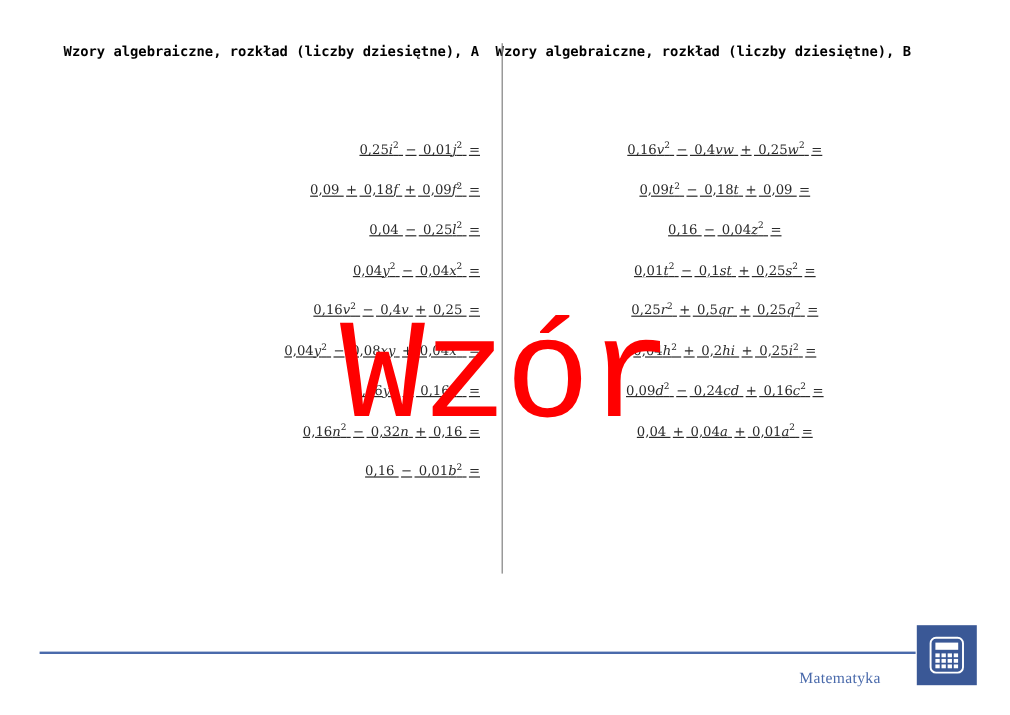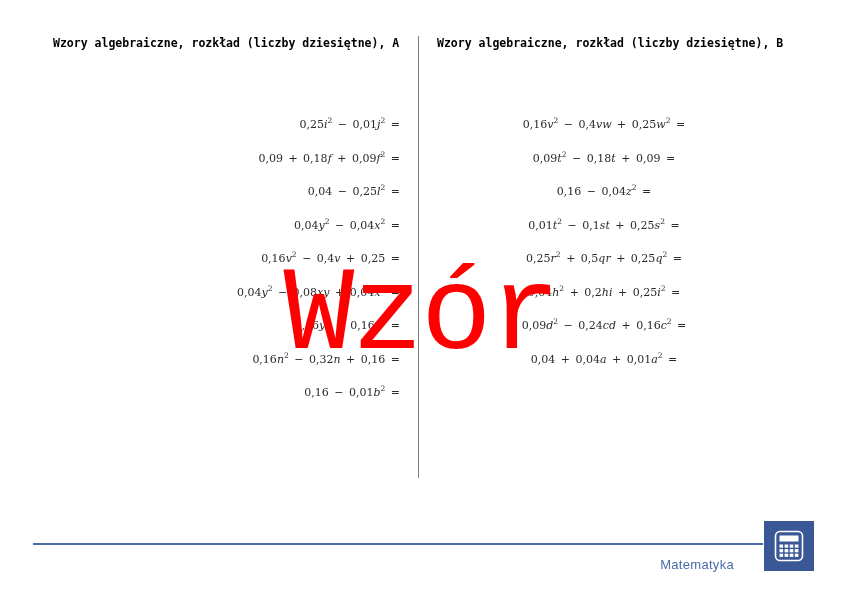"Wzory algebraiczne, rozkład (liczby dziesiętne), B" .col-header.right { left: 424px -> 400px }
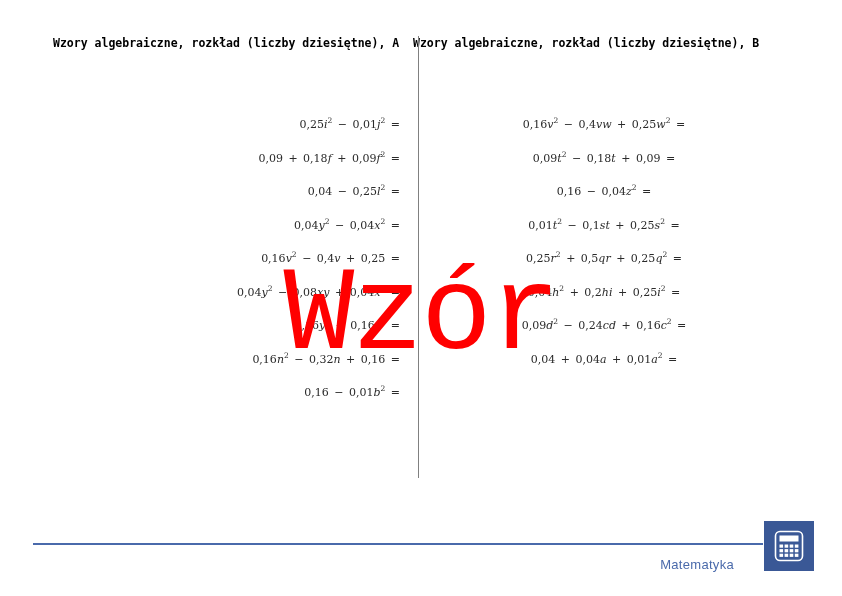"0,25i2 − 0,01j2 =" .formula { text-decoration: none -> underline }
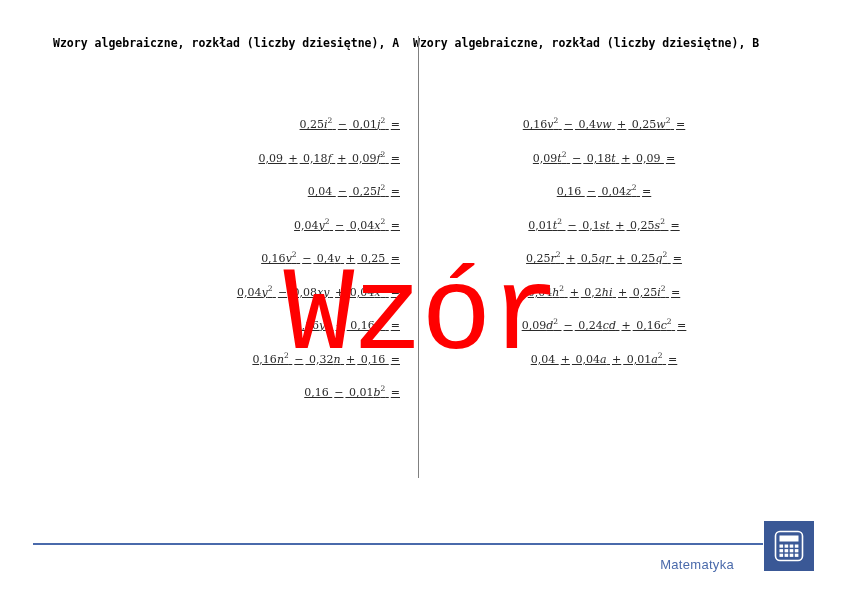"Matematyka" .footer-label { font-family: Liberation Sans, sans-serif -> Liberation Serif, serif }
